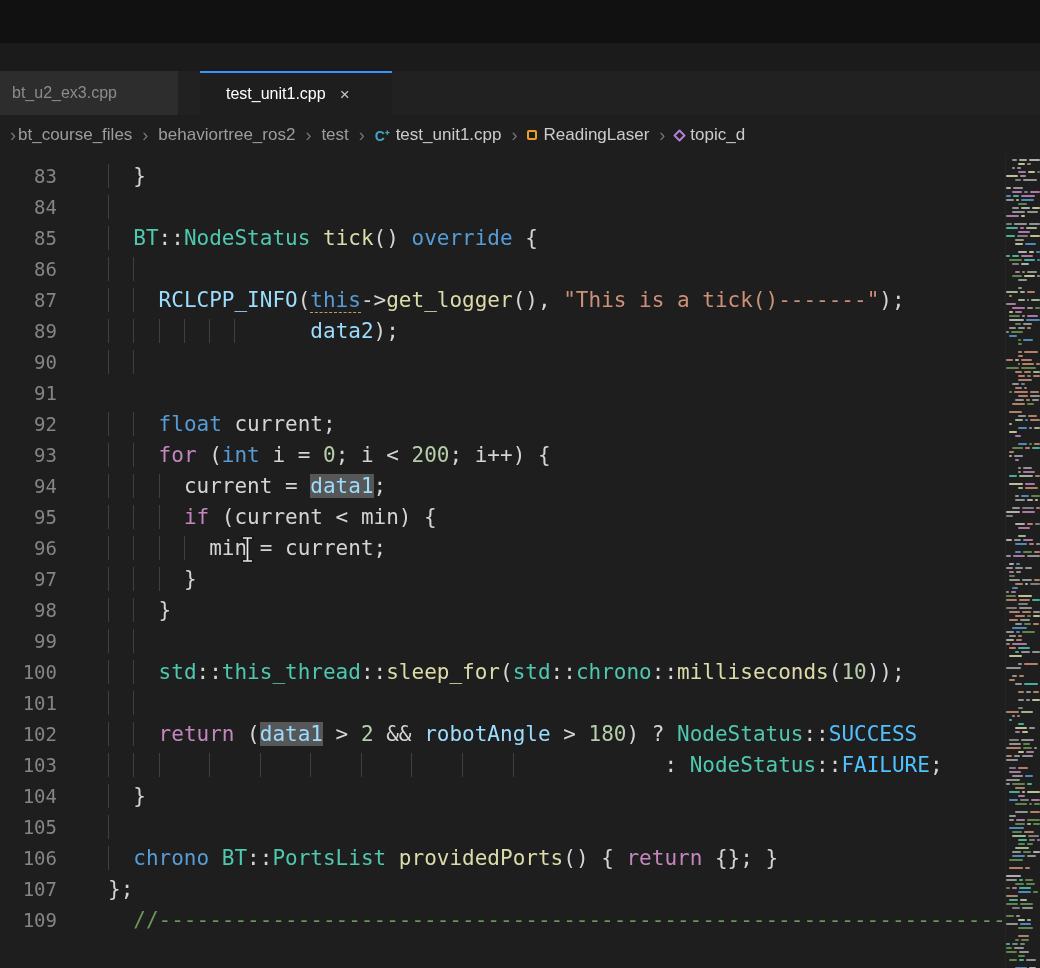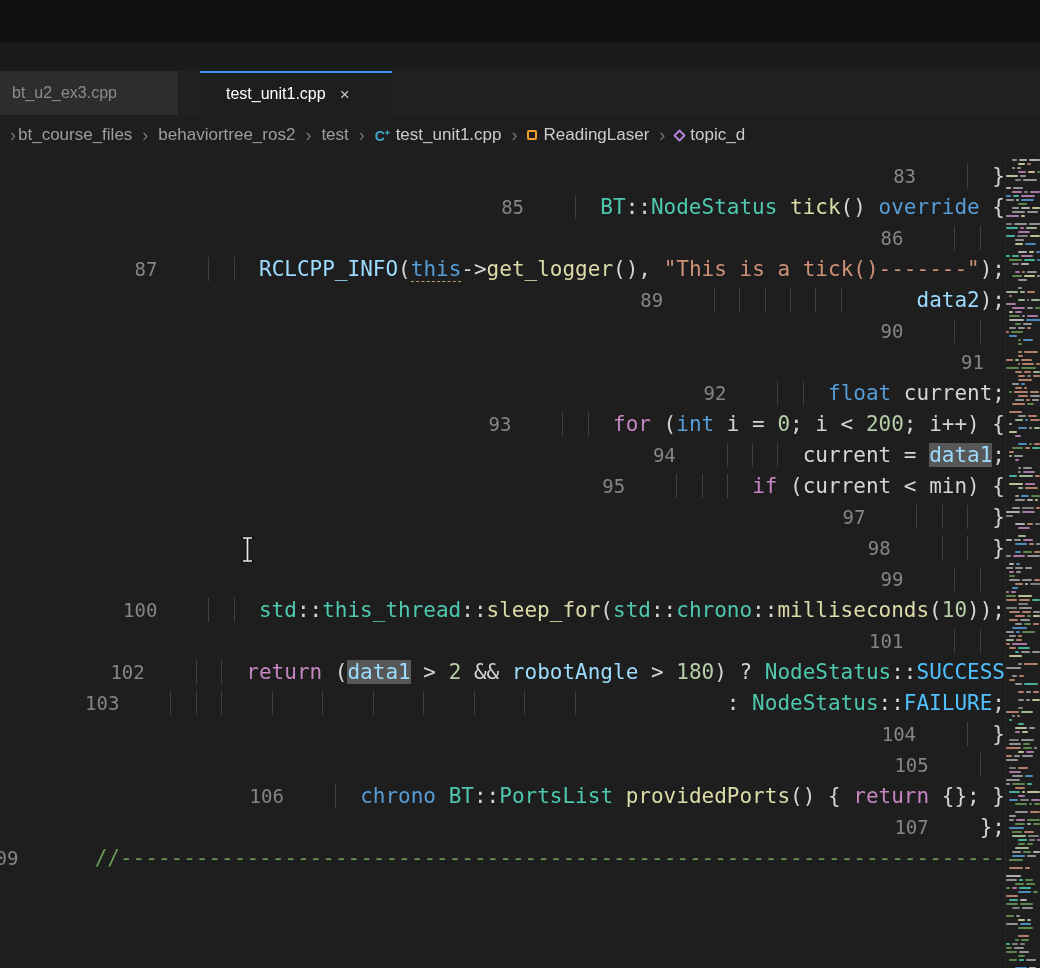"83" .row { justify-content: flex-end -> none }
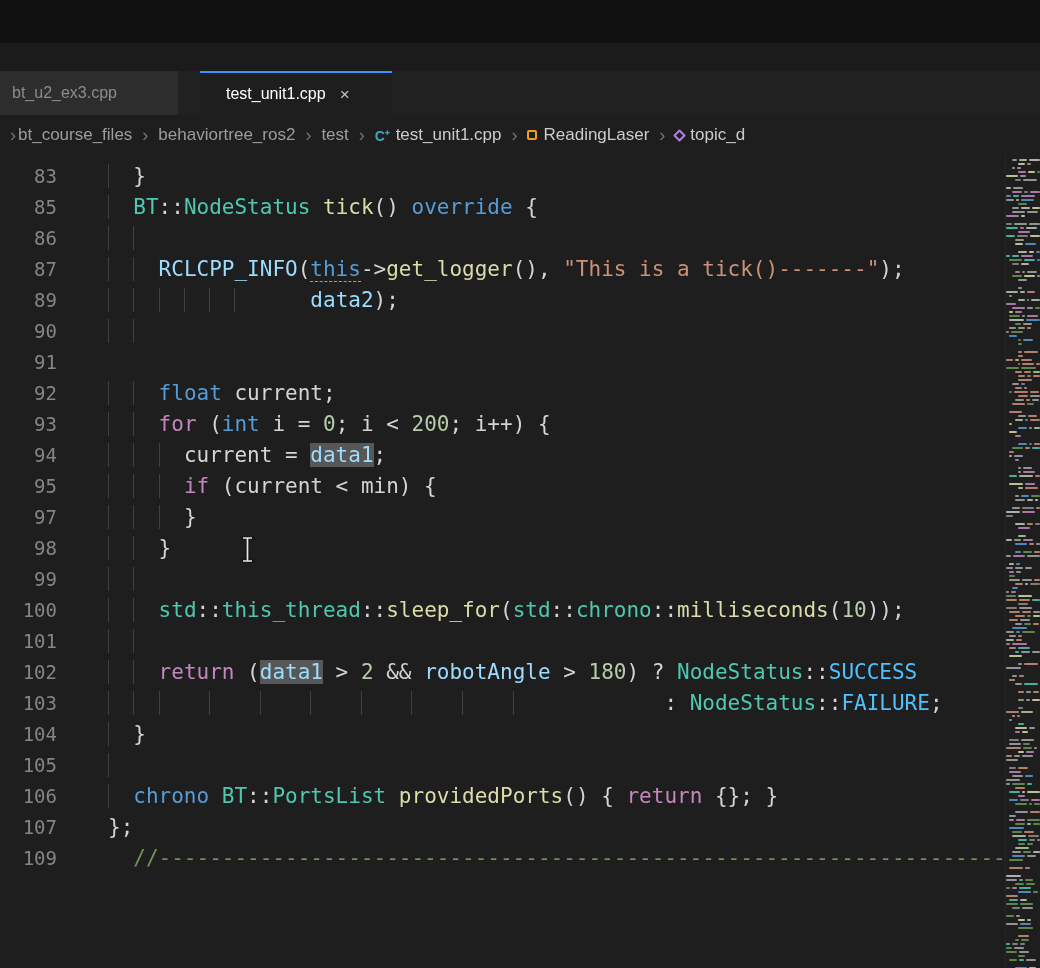"84" div.row { html: none -> <div> <span>84</span> <span><span> </span></span> </div> }
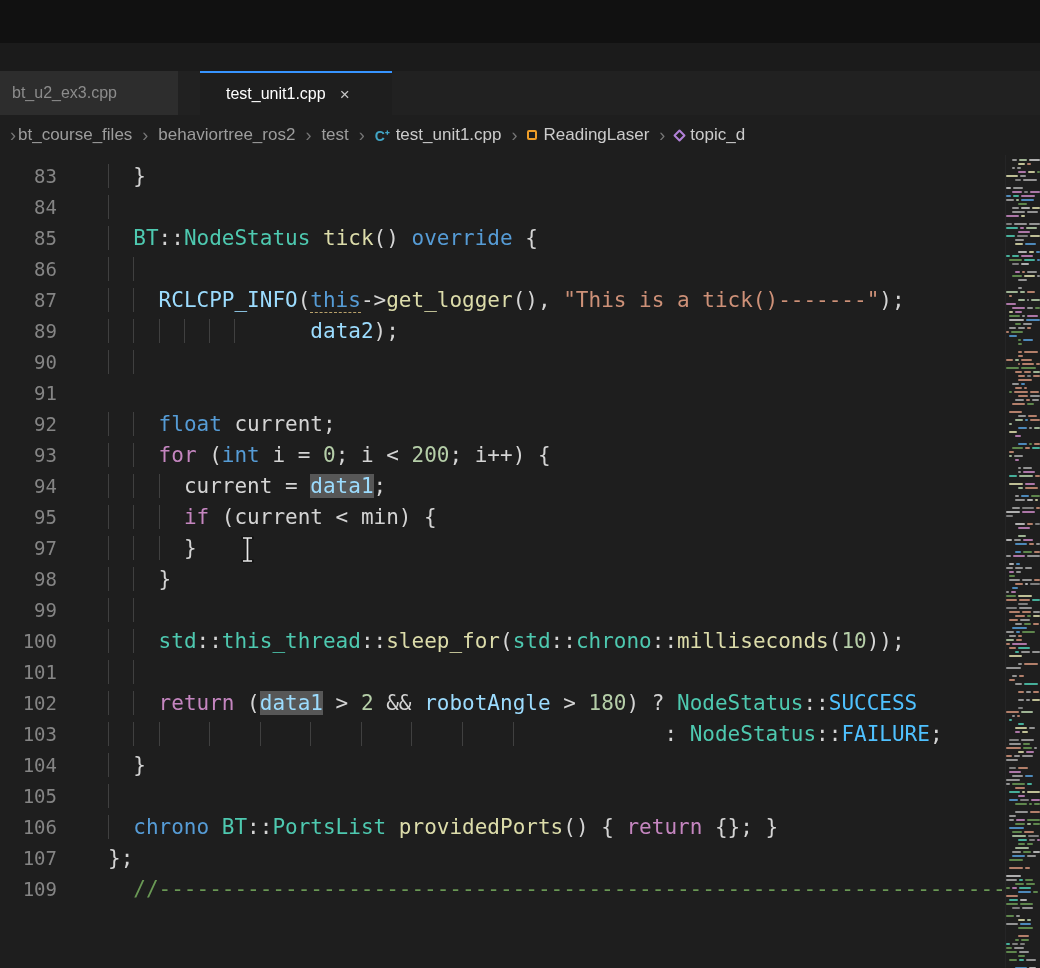"96" div.row { html: none -> <div> <span>96</span> <span><span> </span><span> </span><span> </span><span> </span><span>min = current;</span></span> </div> }
